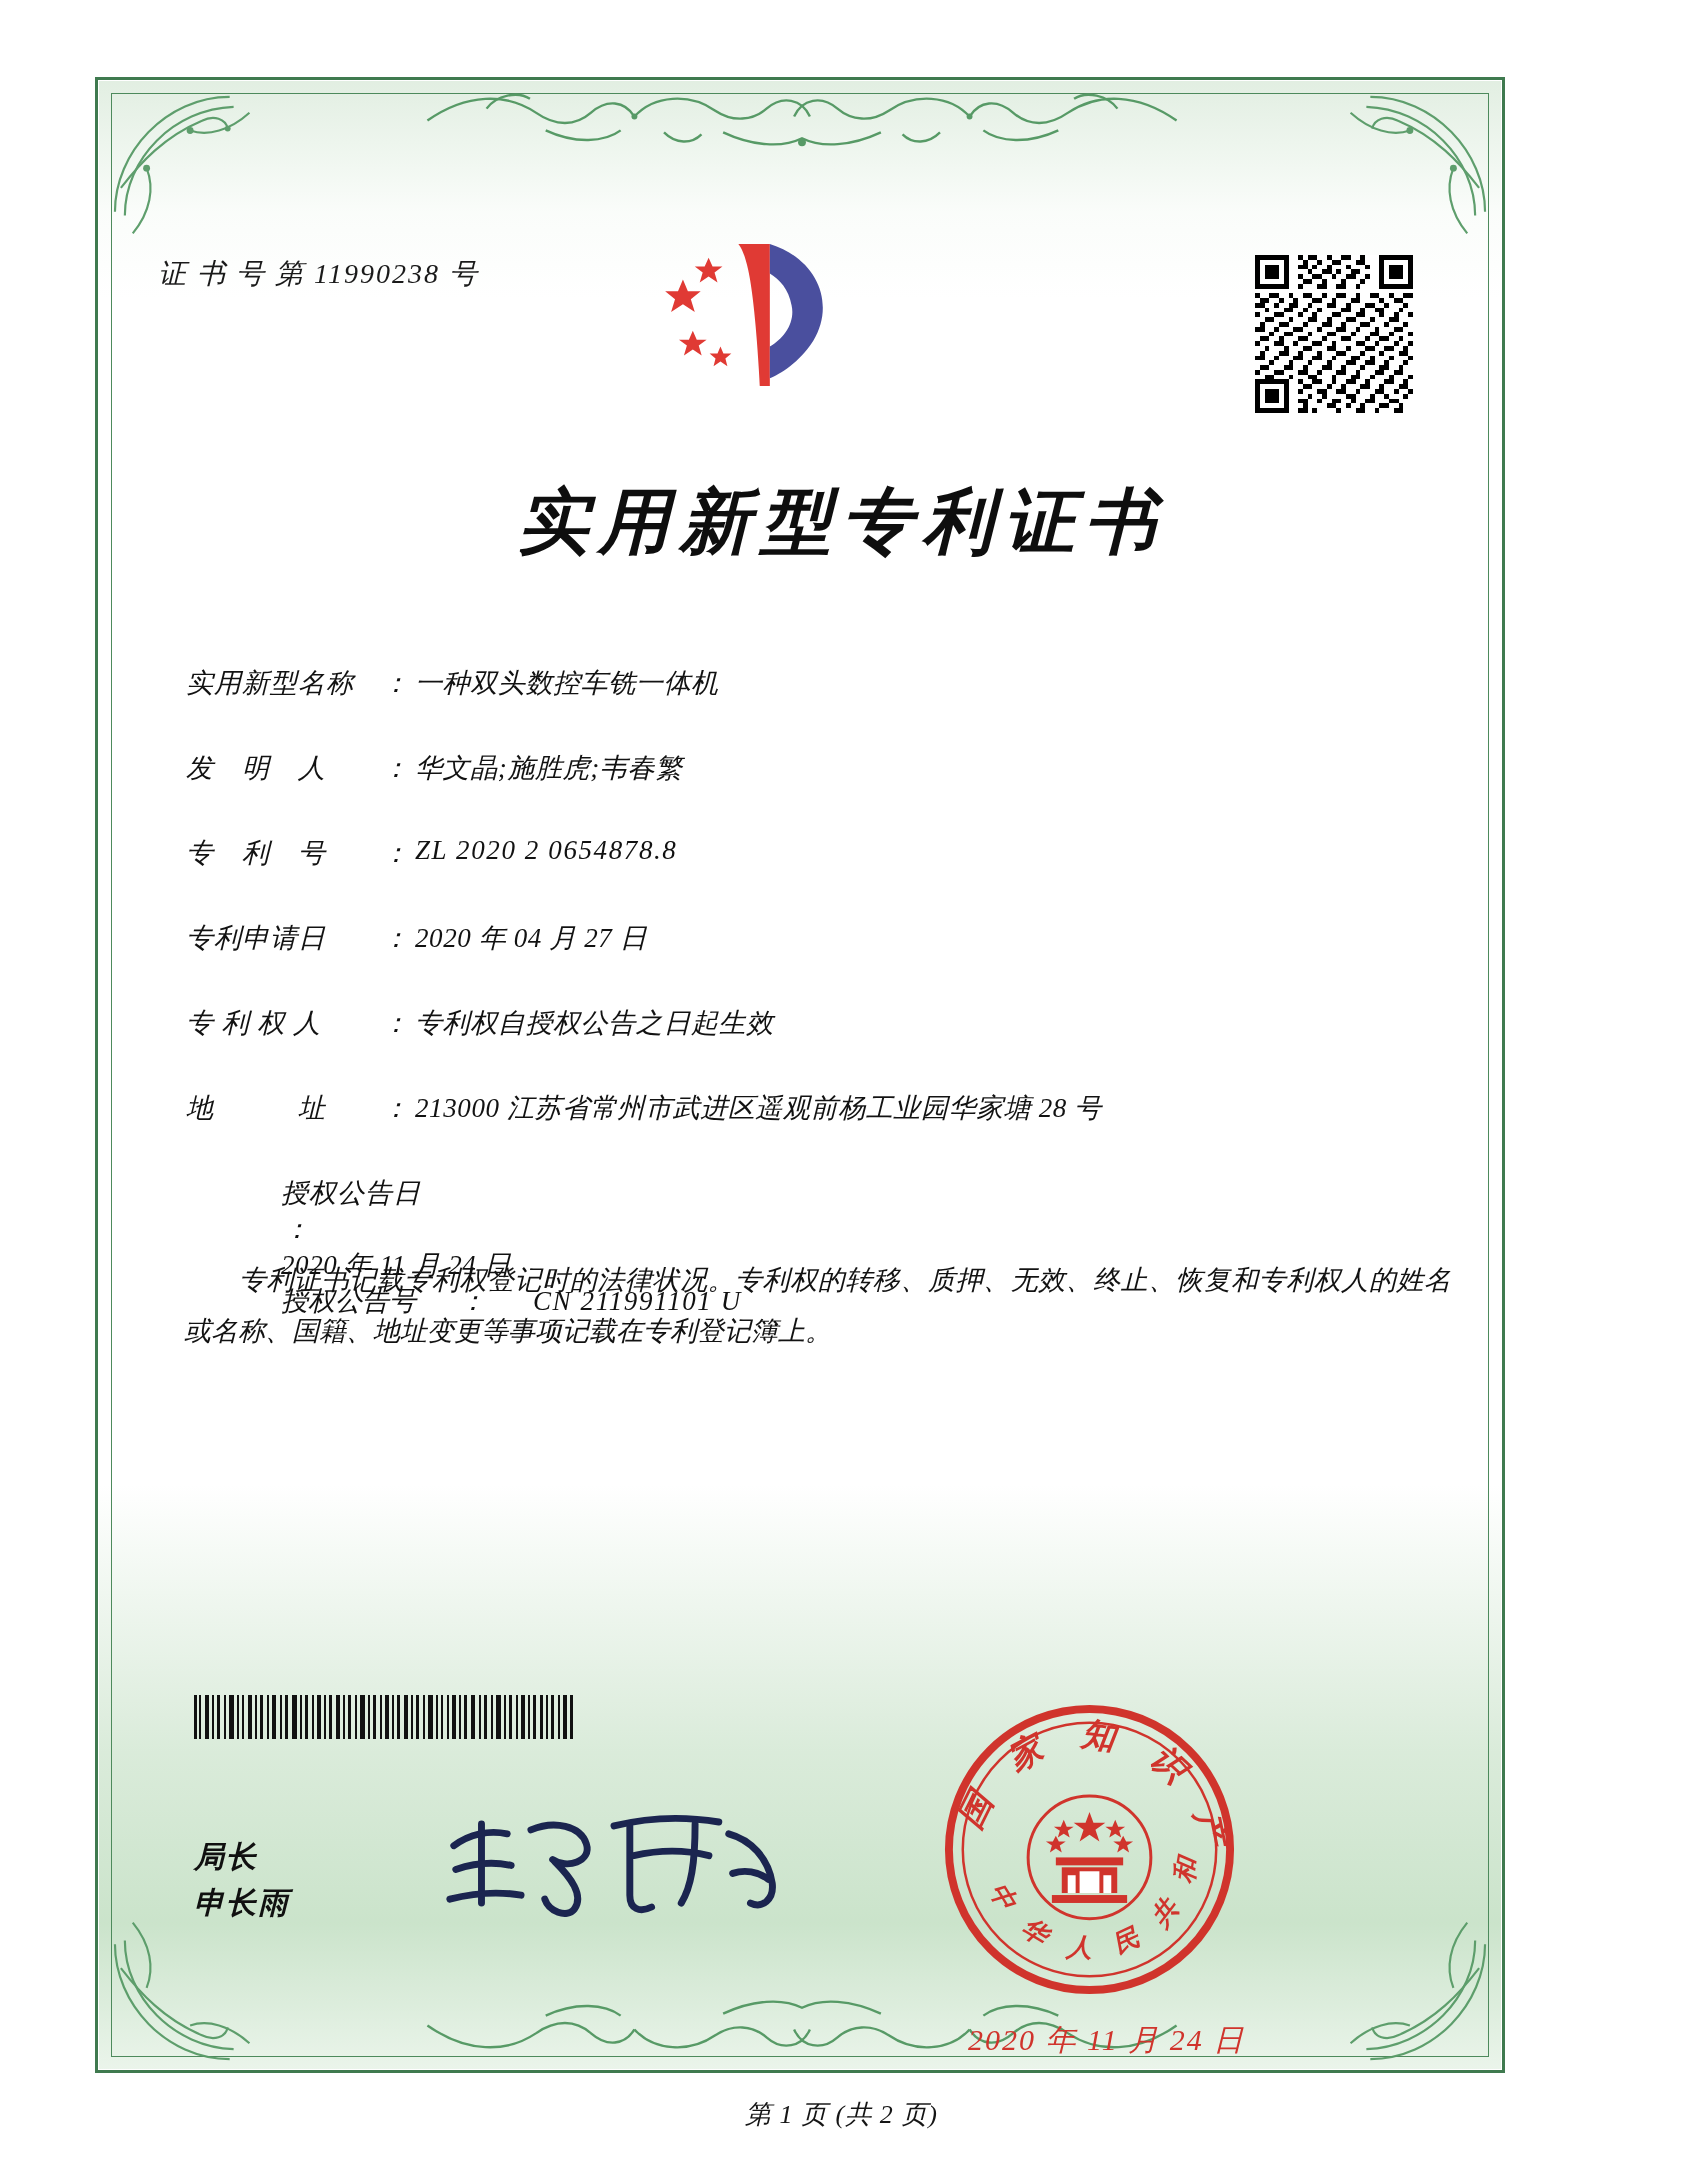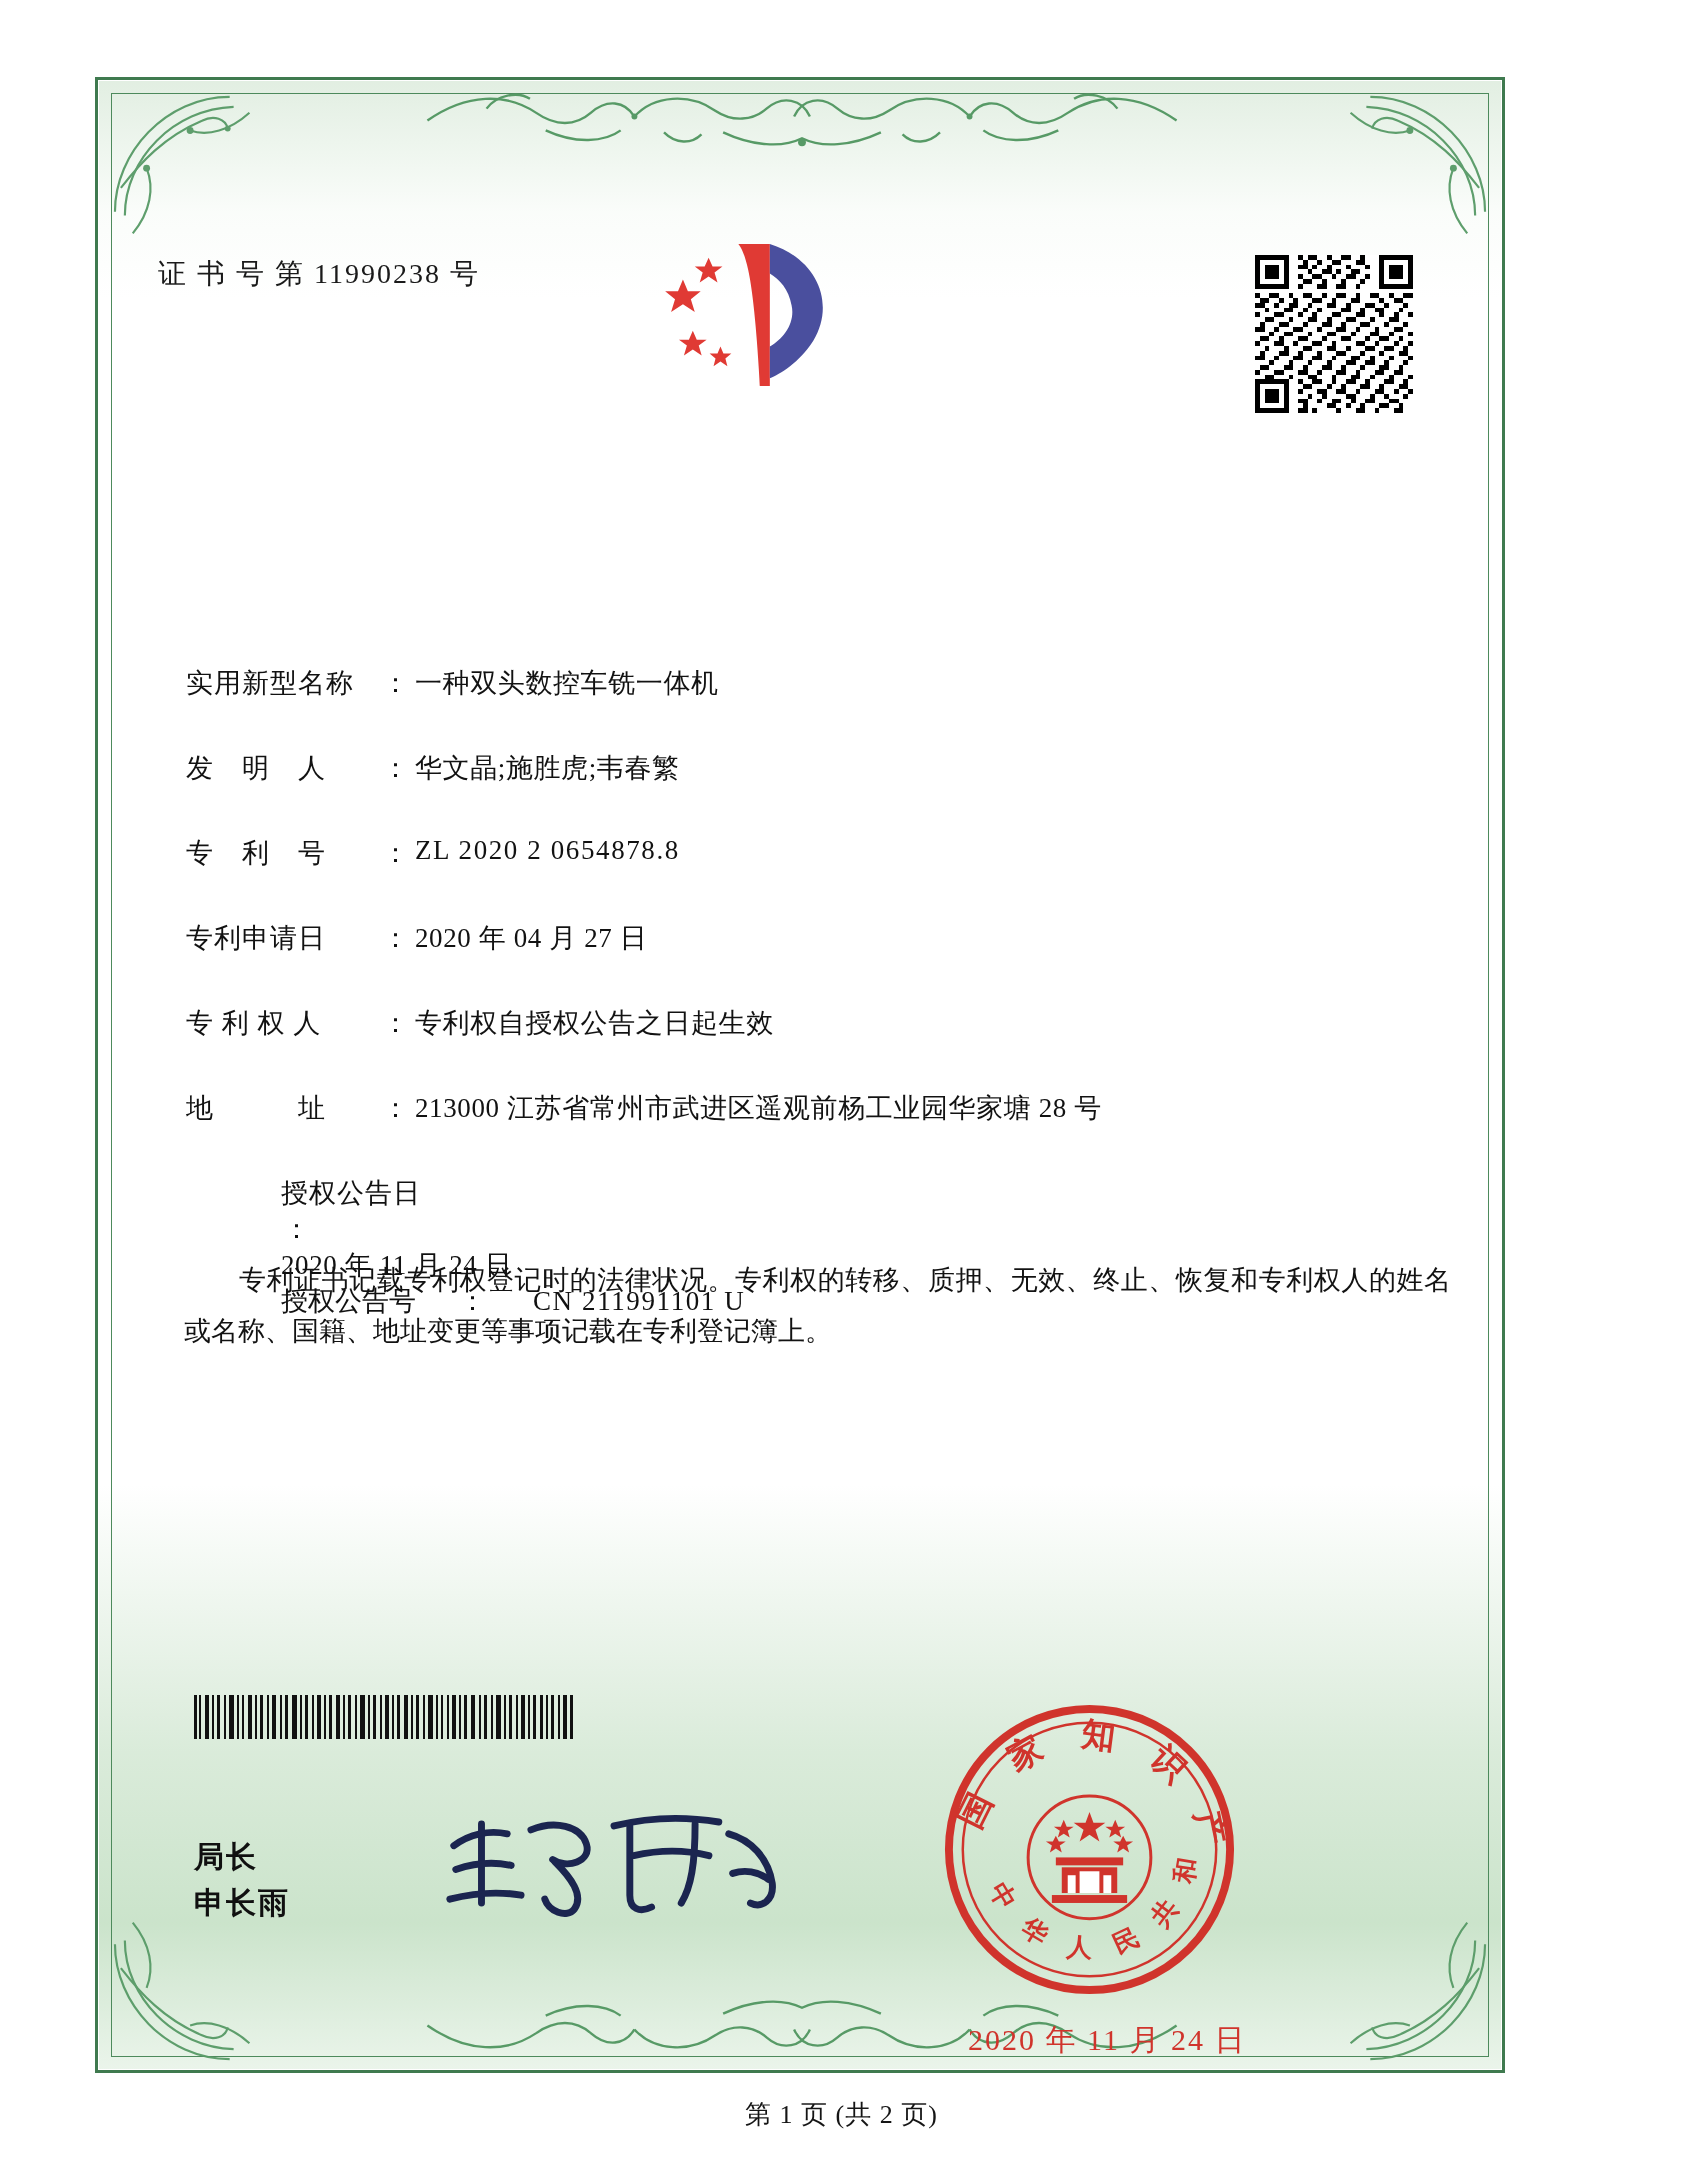"证 书 号 第 11990238" .page { font-style: none -> italic }
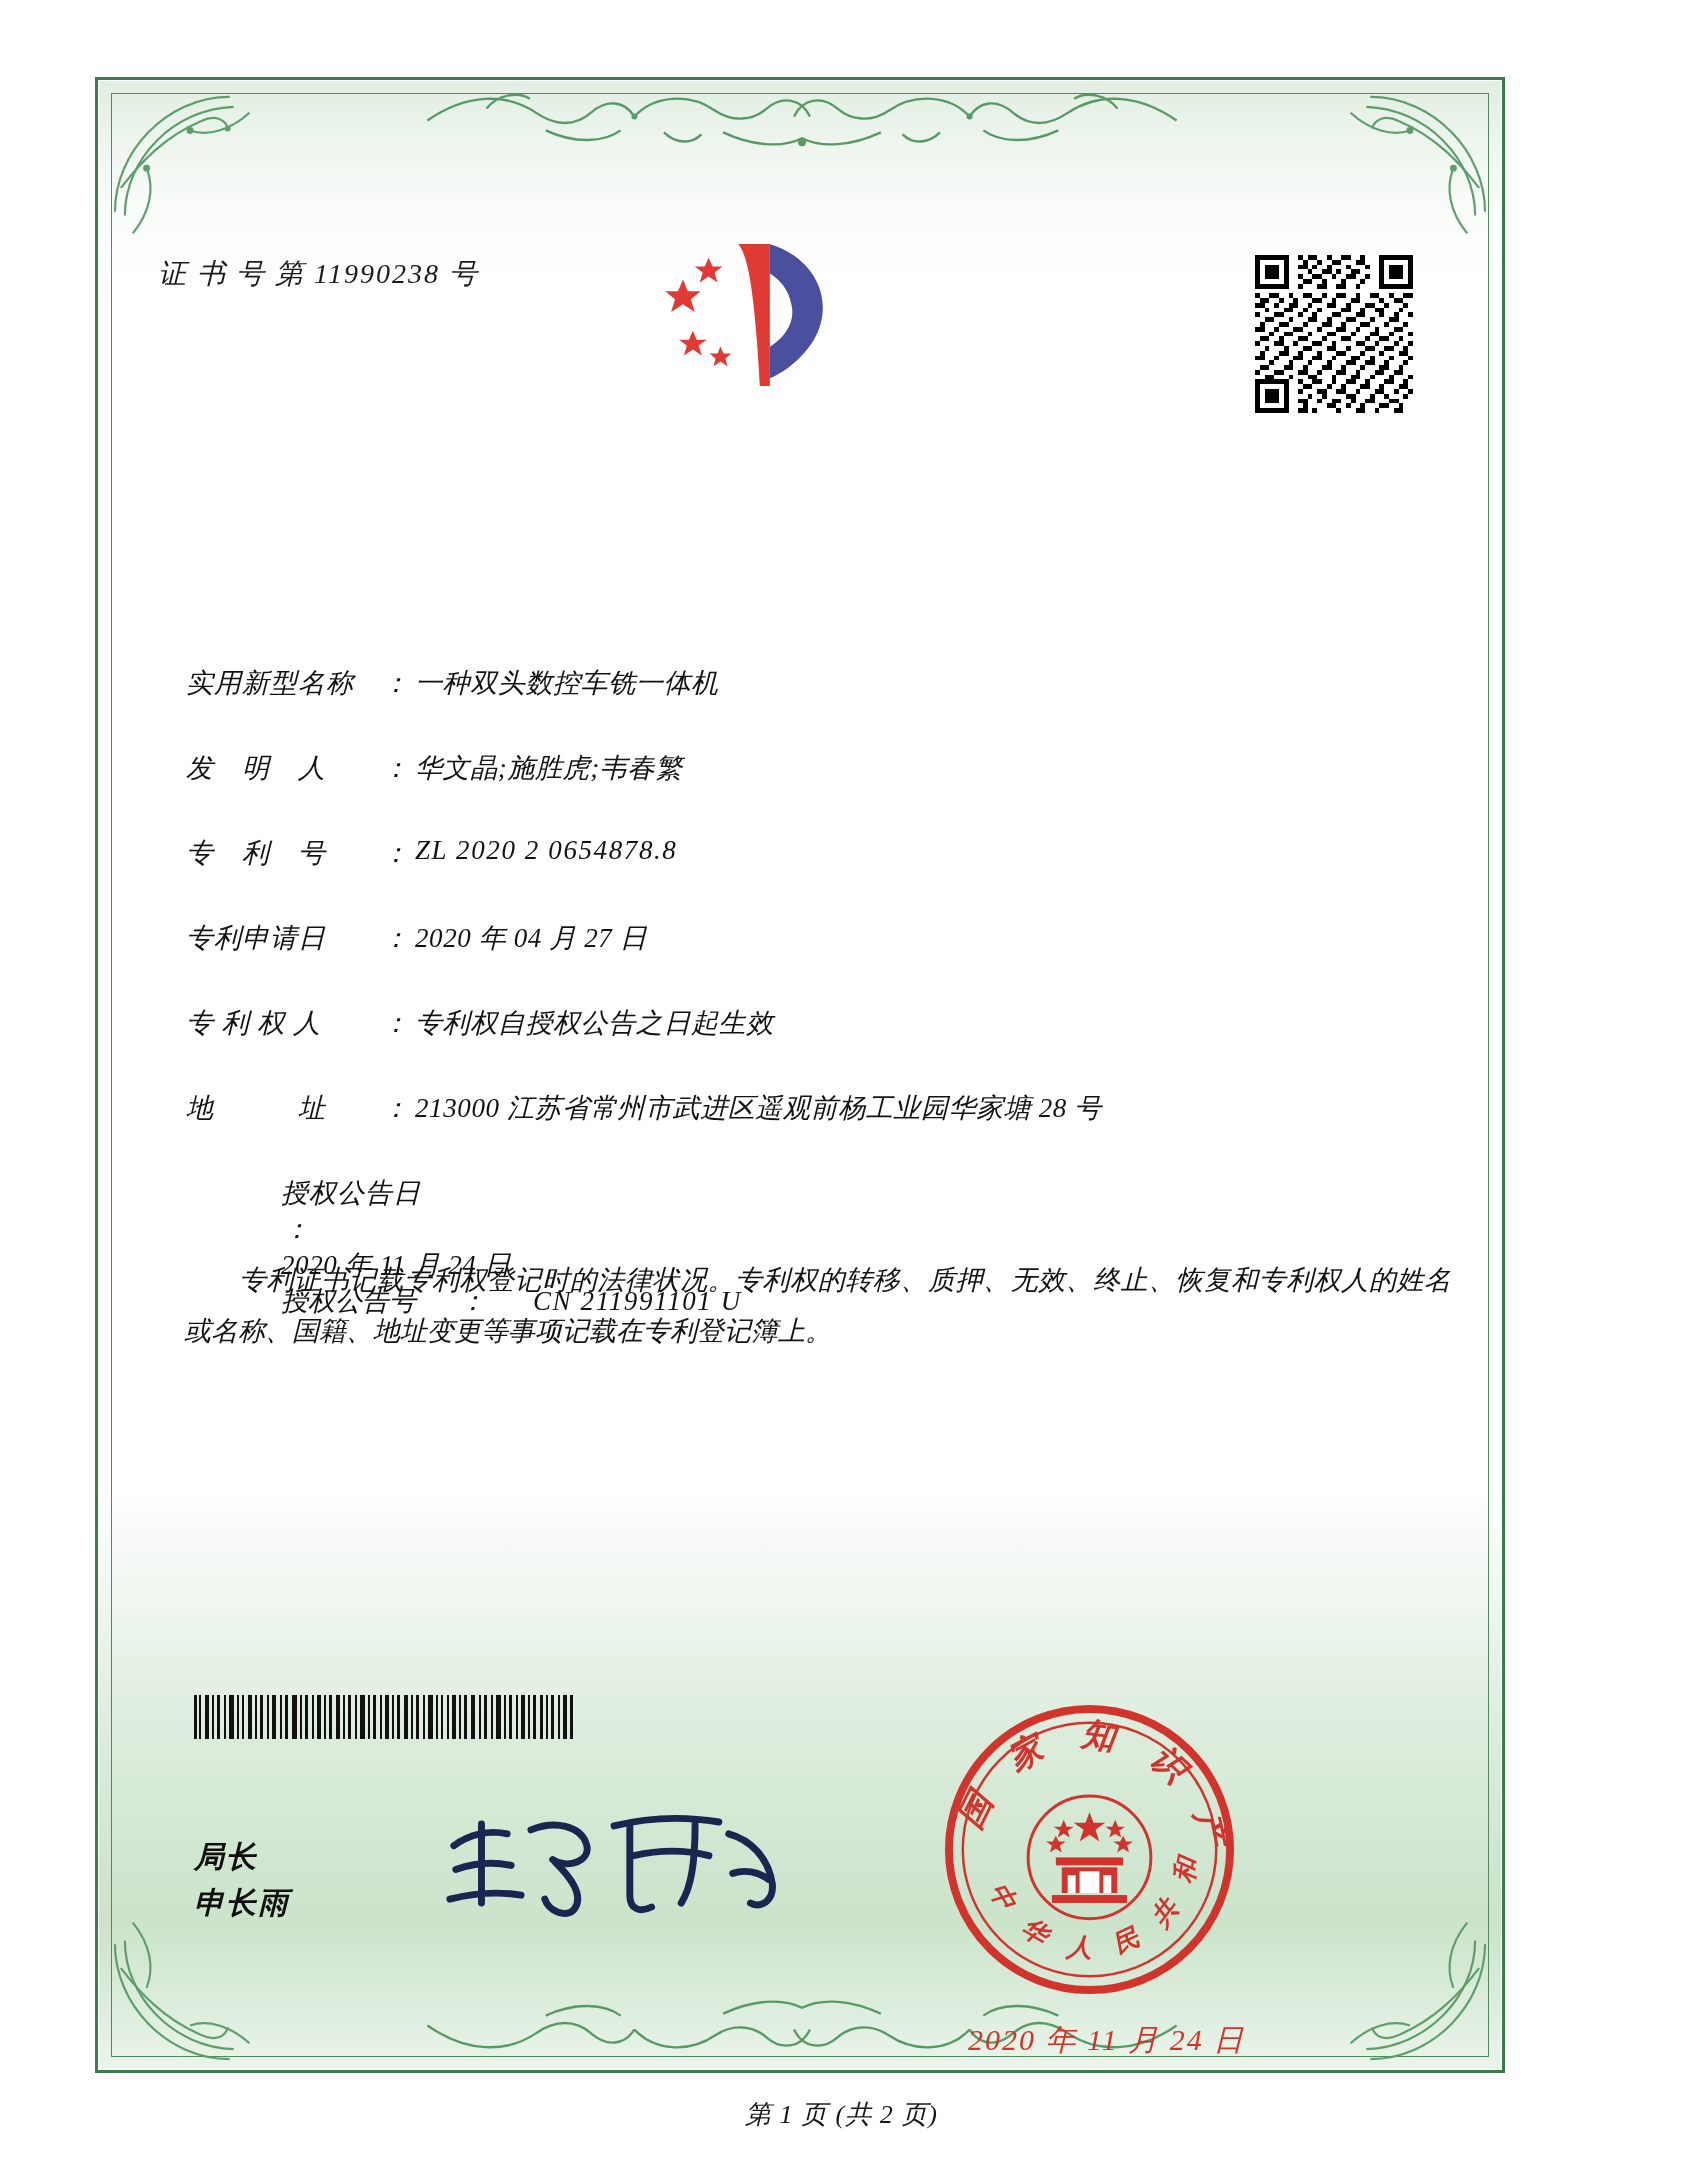"实用新型专利证书" div.title { html: none -> <div>实用新型专利证书</div> }
